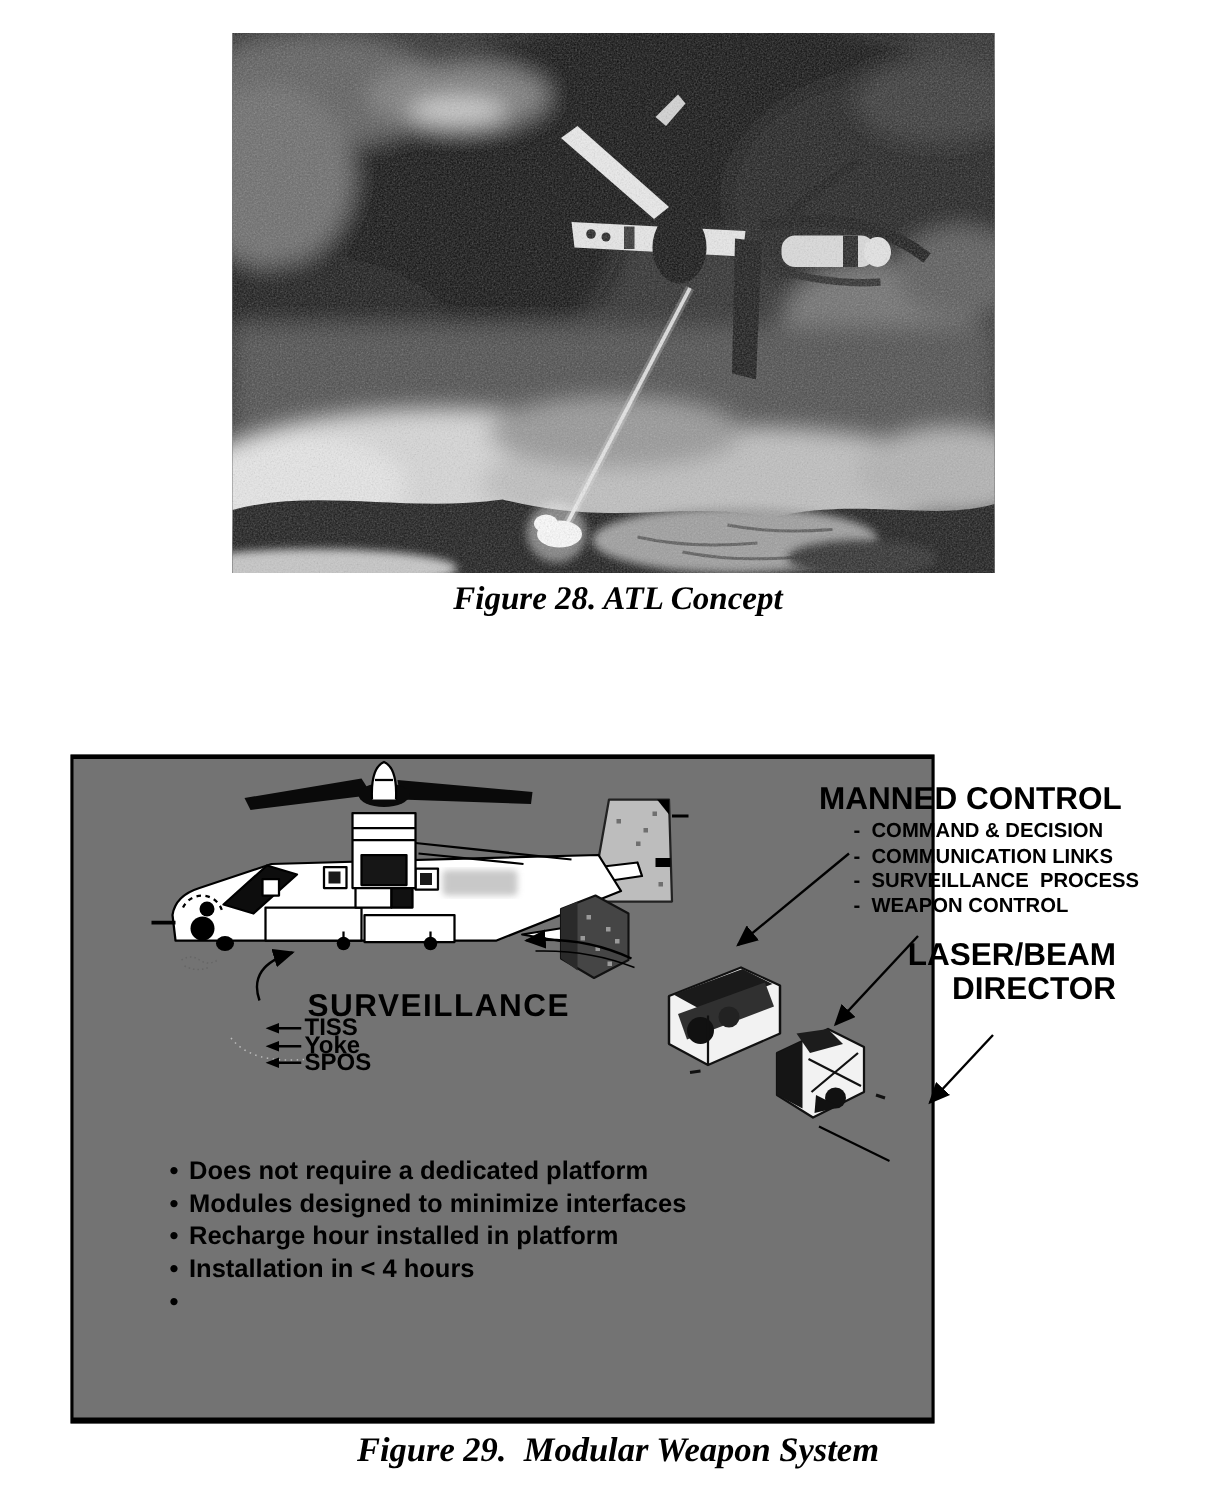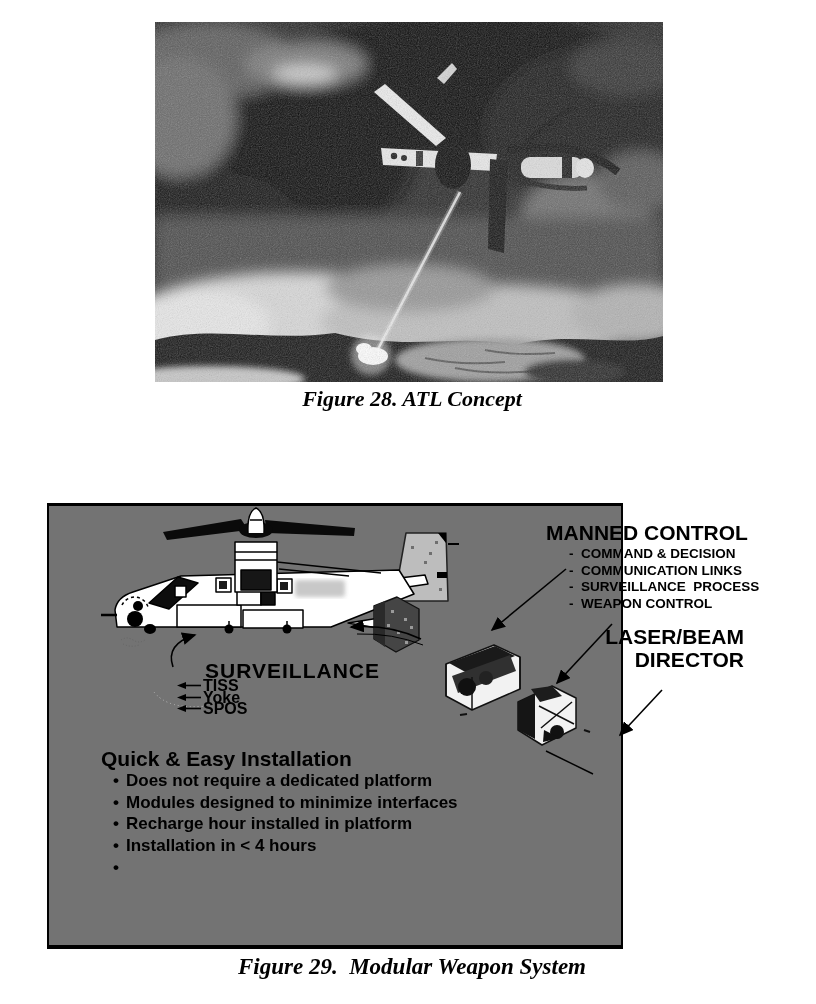"Quick & Easy Installation" div.lbl { html: <div>Quick &amp; Easy Installation</div> -> none }
